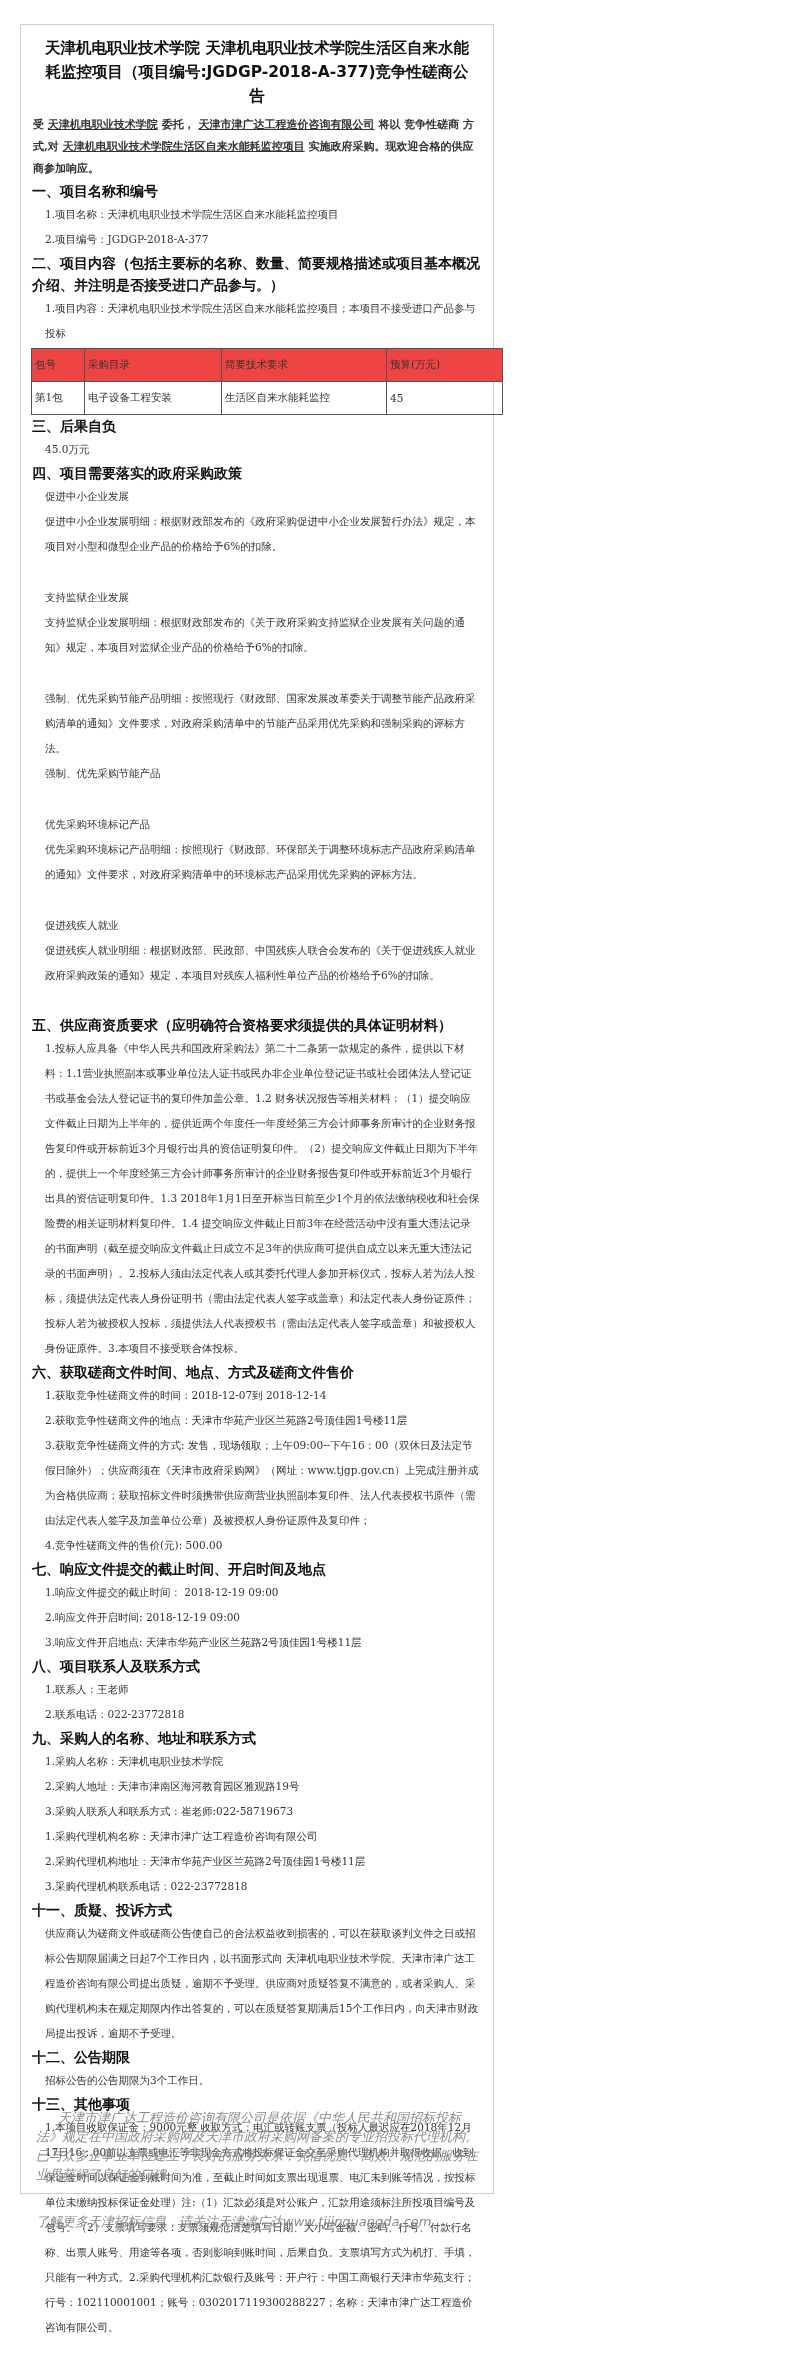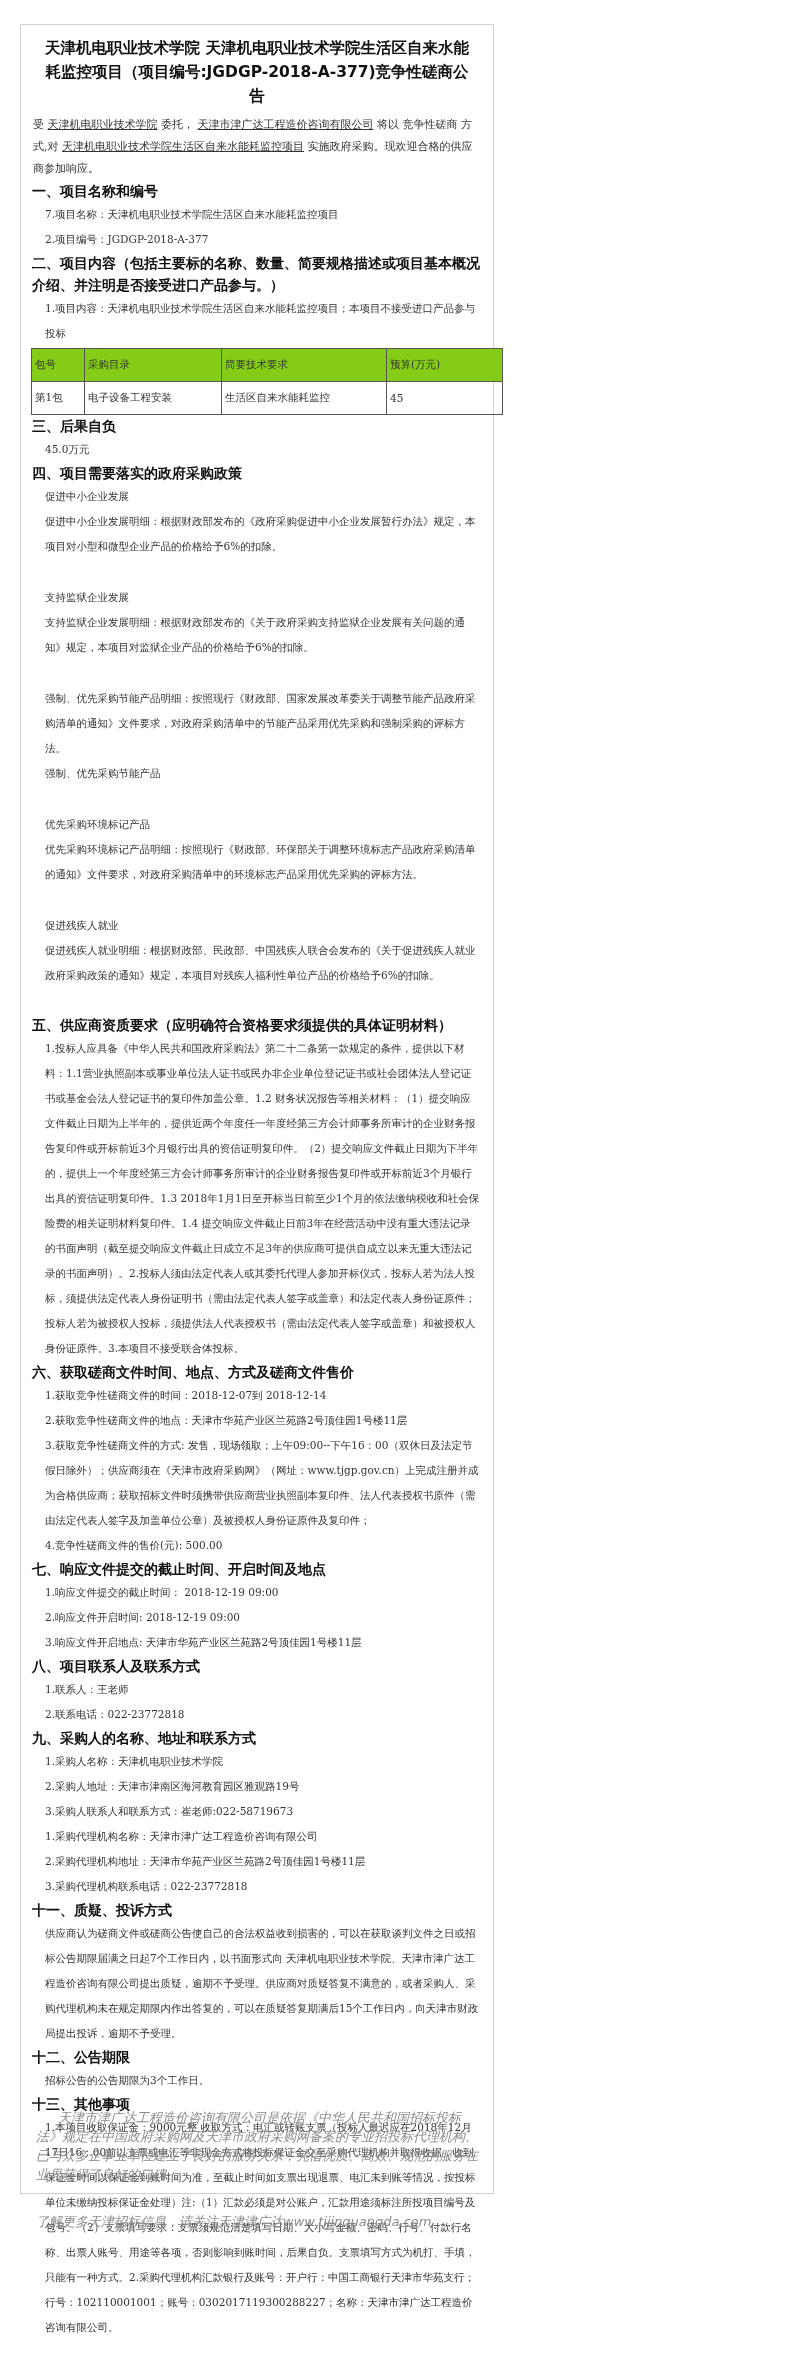"受 天津机电职业技术学院 委托， 天津市津广达工程造价咨询有限公司 将以" .intro { font-weight: none -> bold }
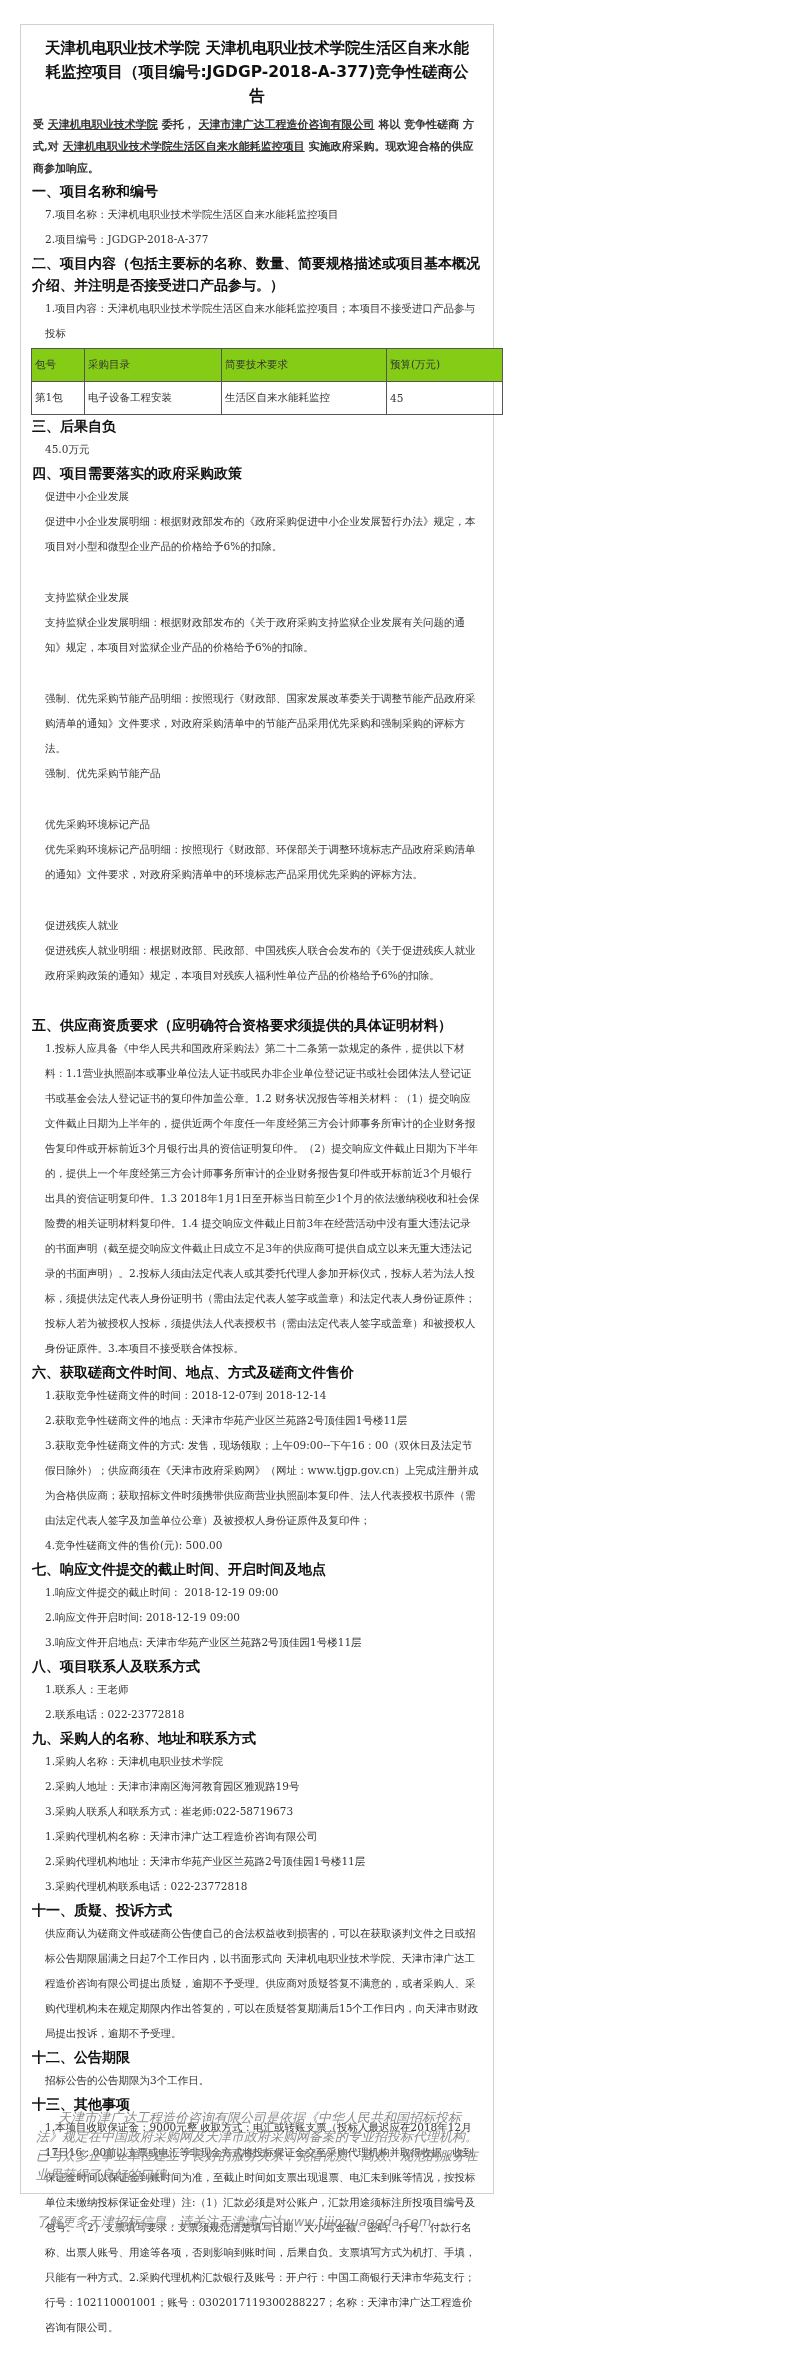"7.项目名称：天津机电职业技术学院生活区自来水能耗监控项目" p.p { text: 7 -> 1 }
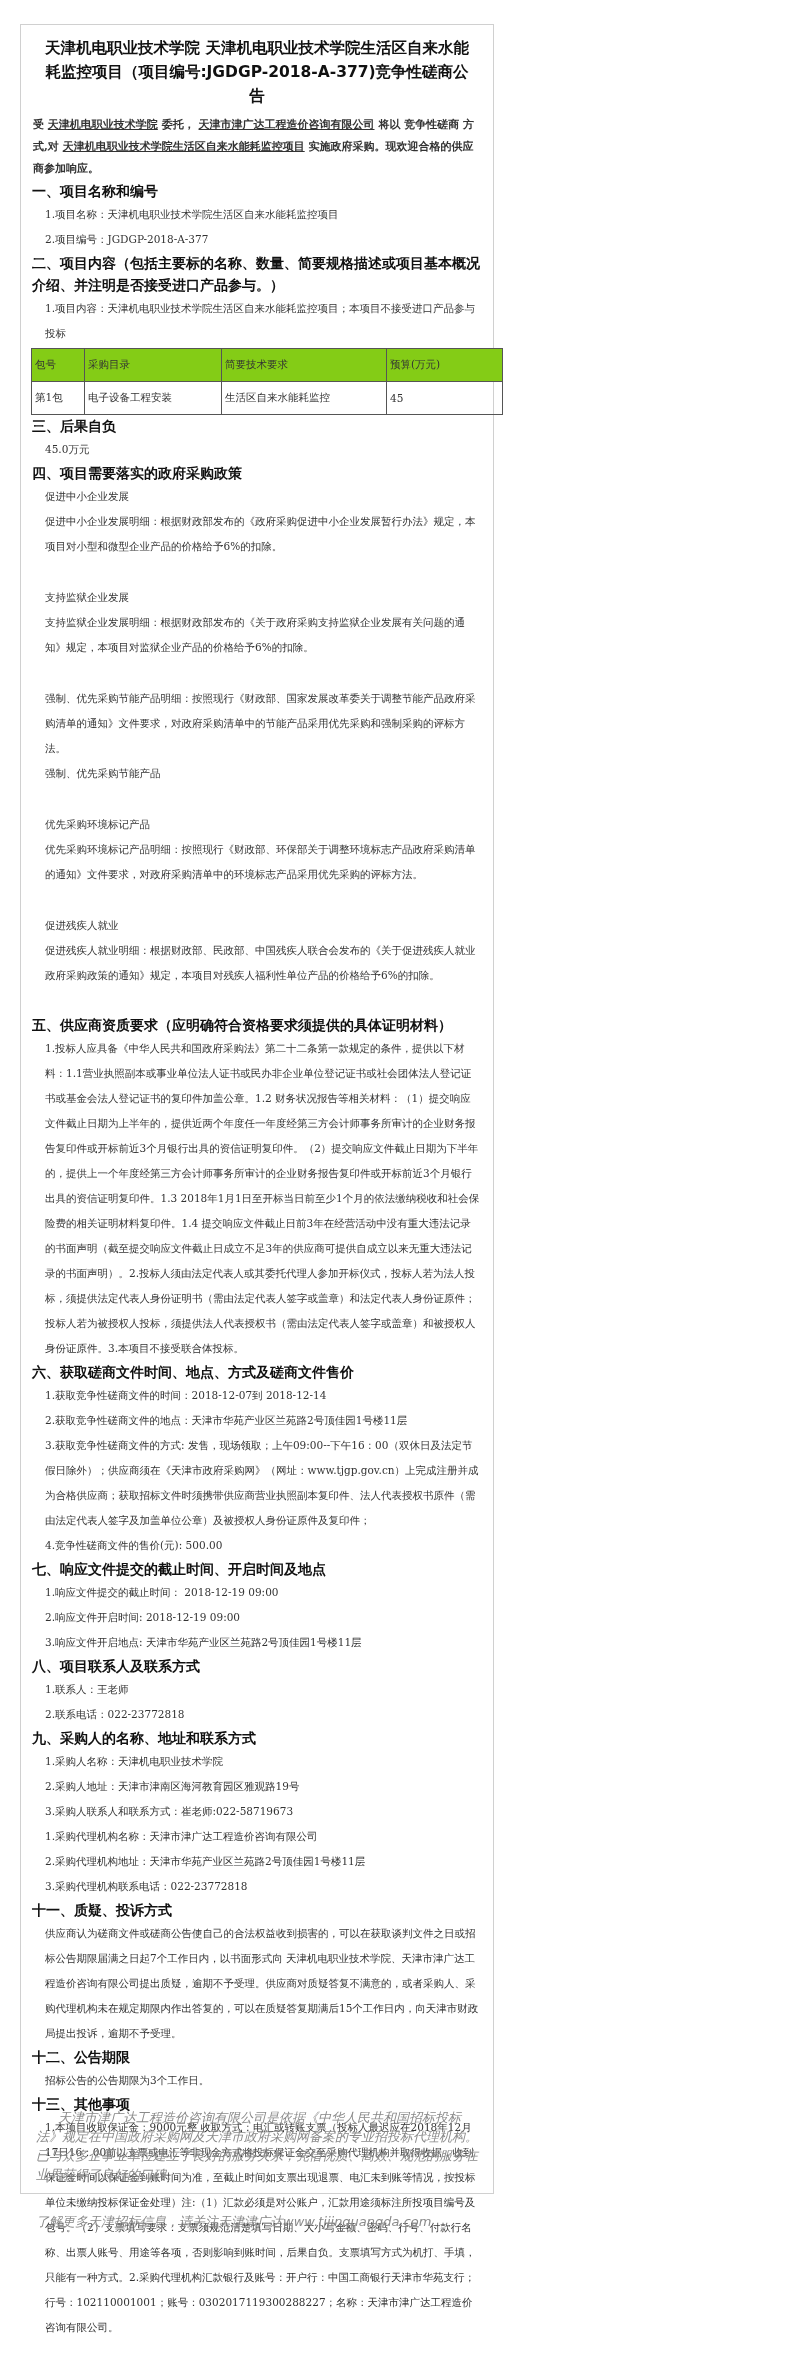"包号" table.pkg tr.head td { background: #84cc16 -> #ef4444 }
